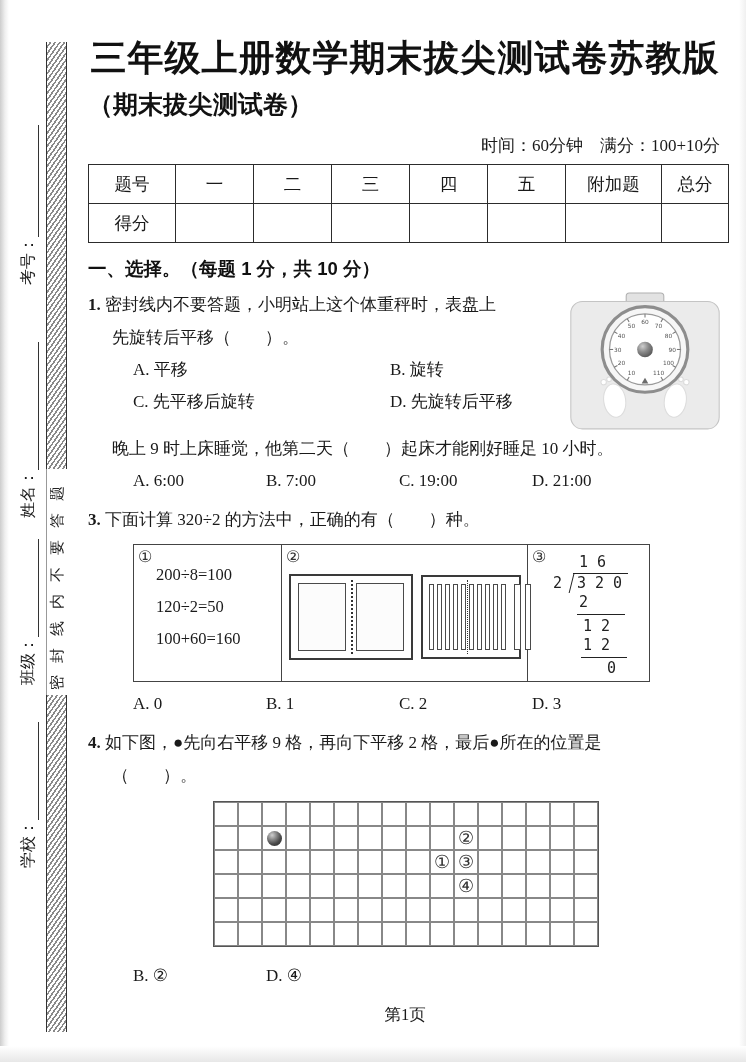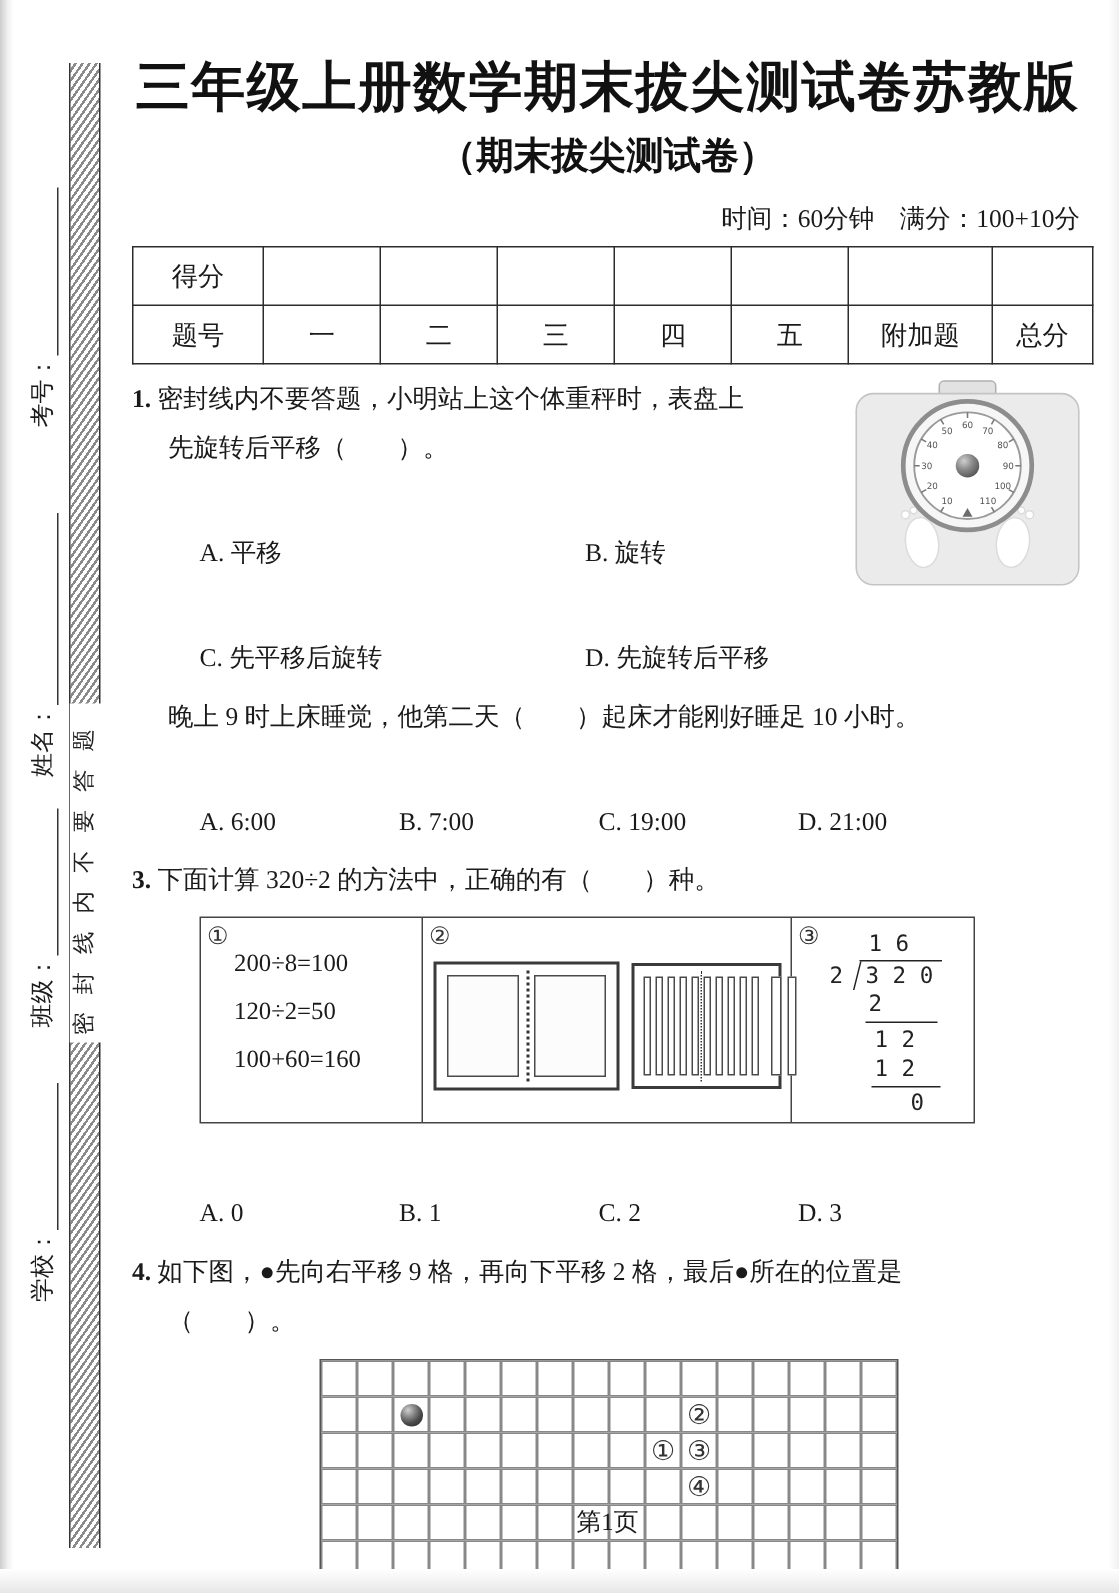"（期末拔尖测试卷）" .subtitle { text-align: center -> left }
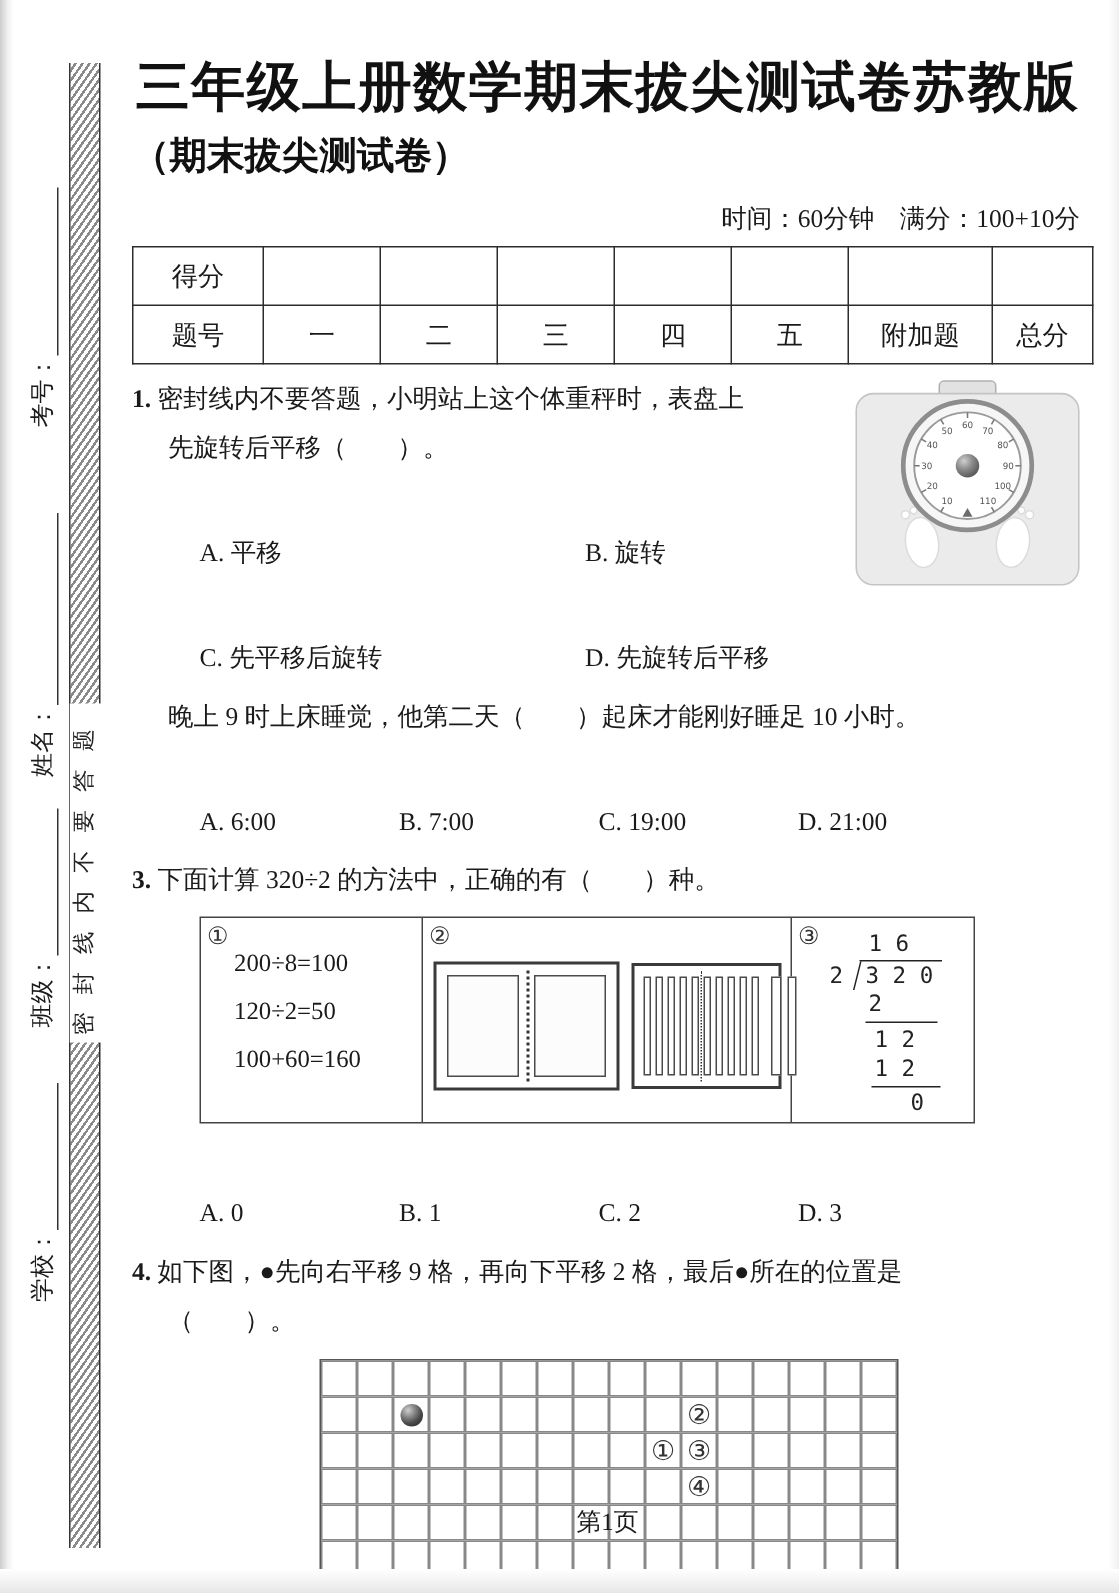"得分" tr { order: before "题号" -> after "题号" }
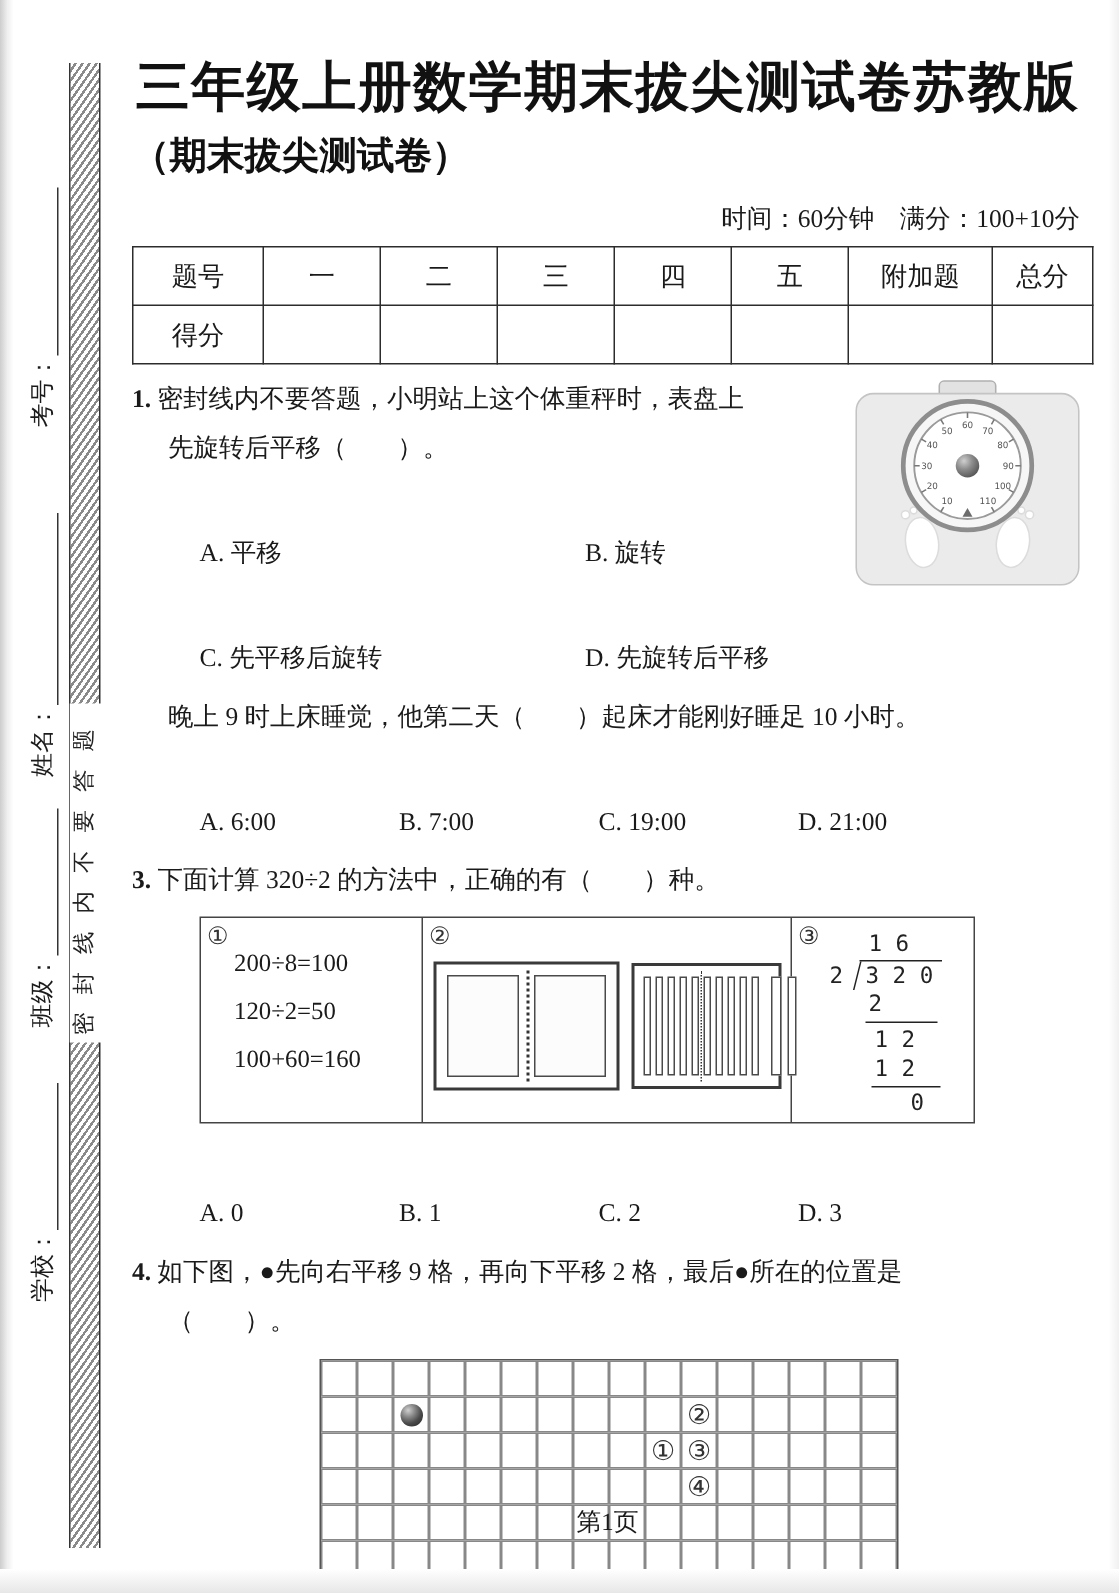"一、选择。（每题 1 分，共 10 分）" div.section-heading { html: none -> <div>一、选择。（每题 1 分，共 10 分）</div> }
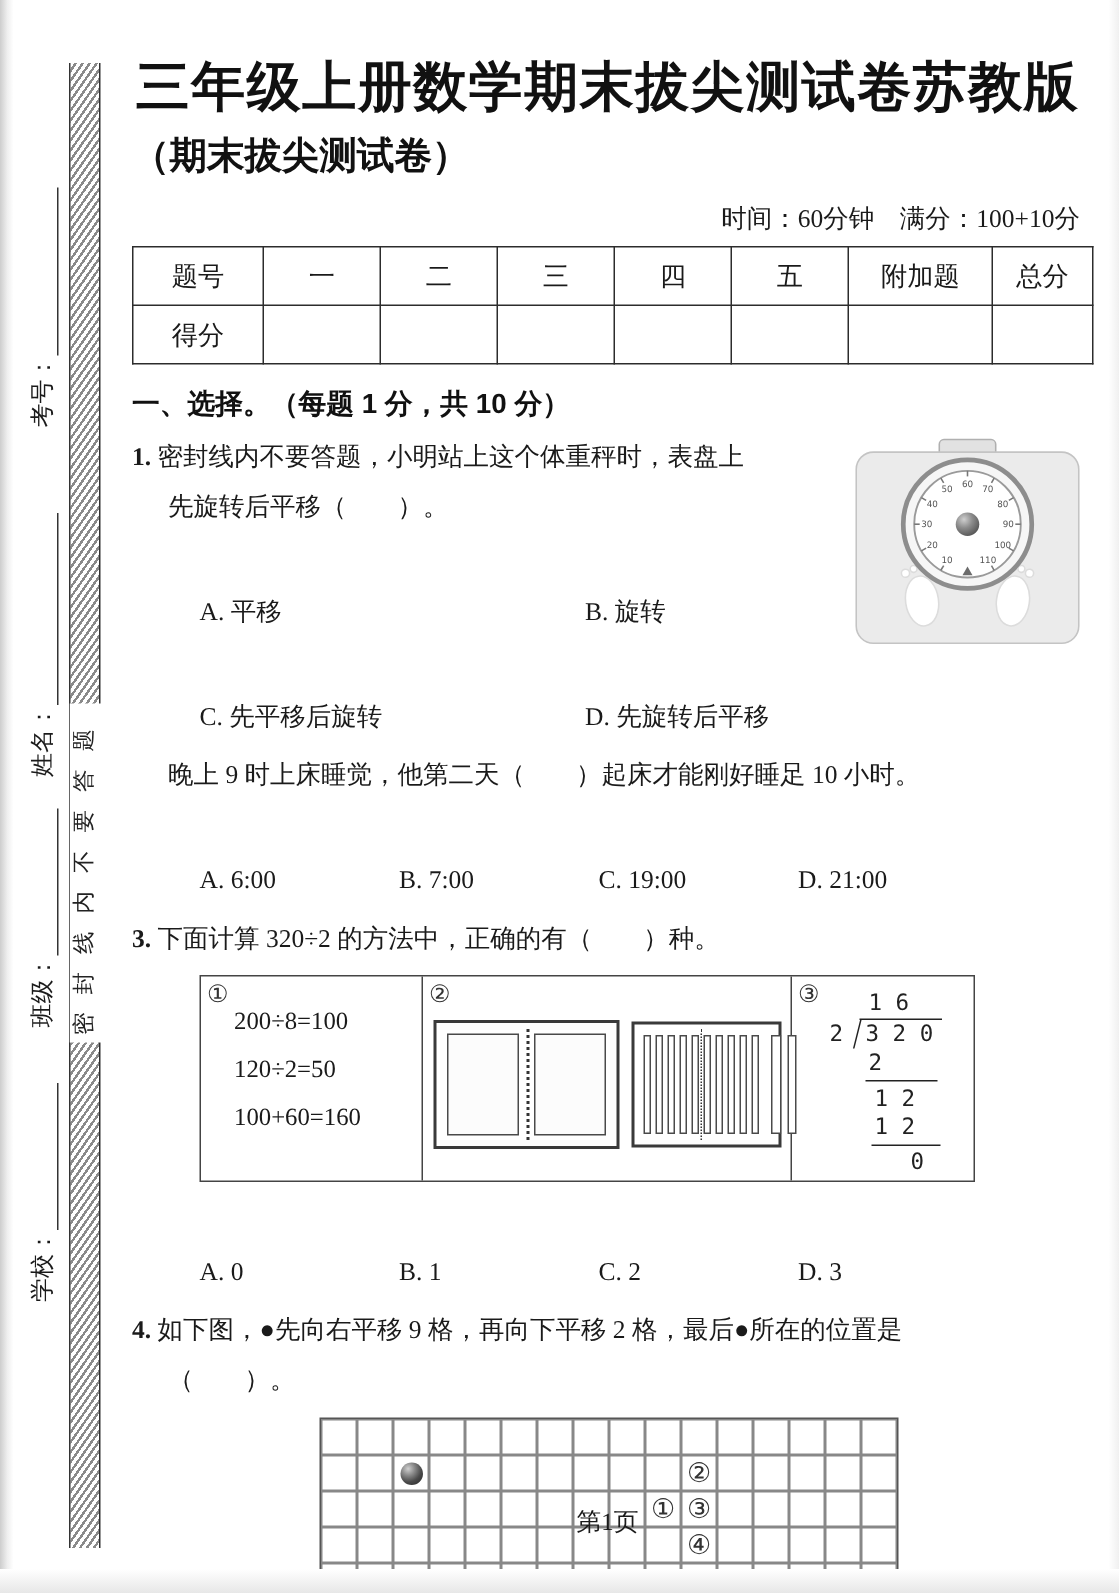"A. 平移" .opt { margin-top: 38px -> none }
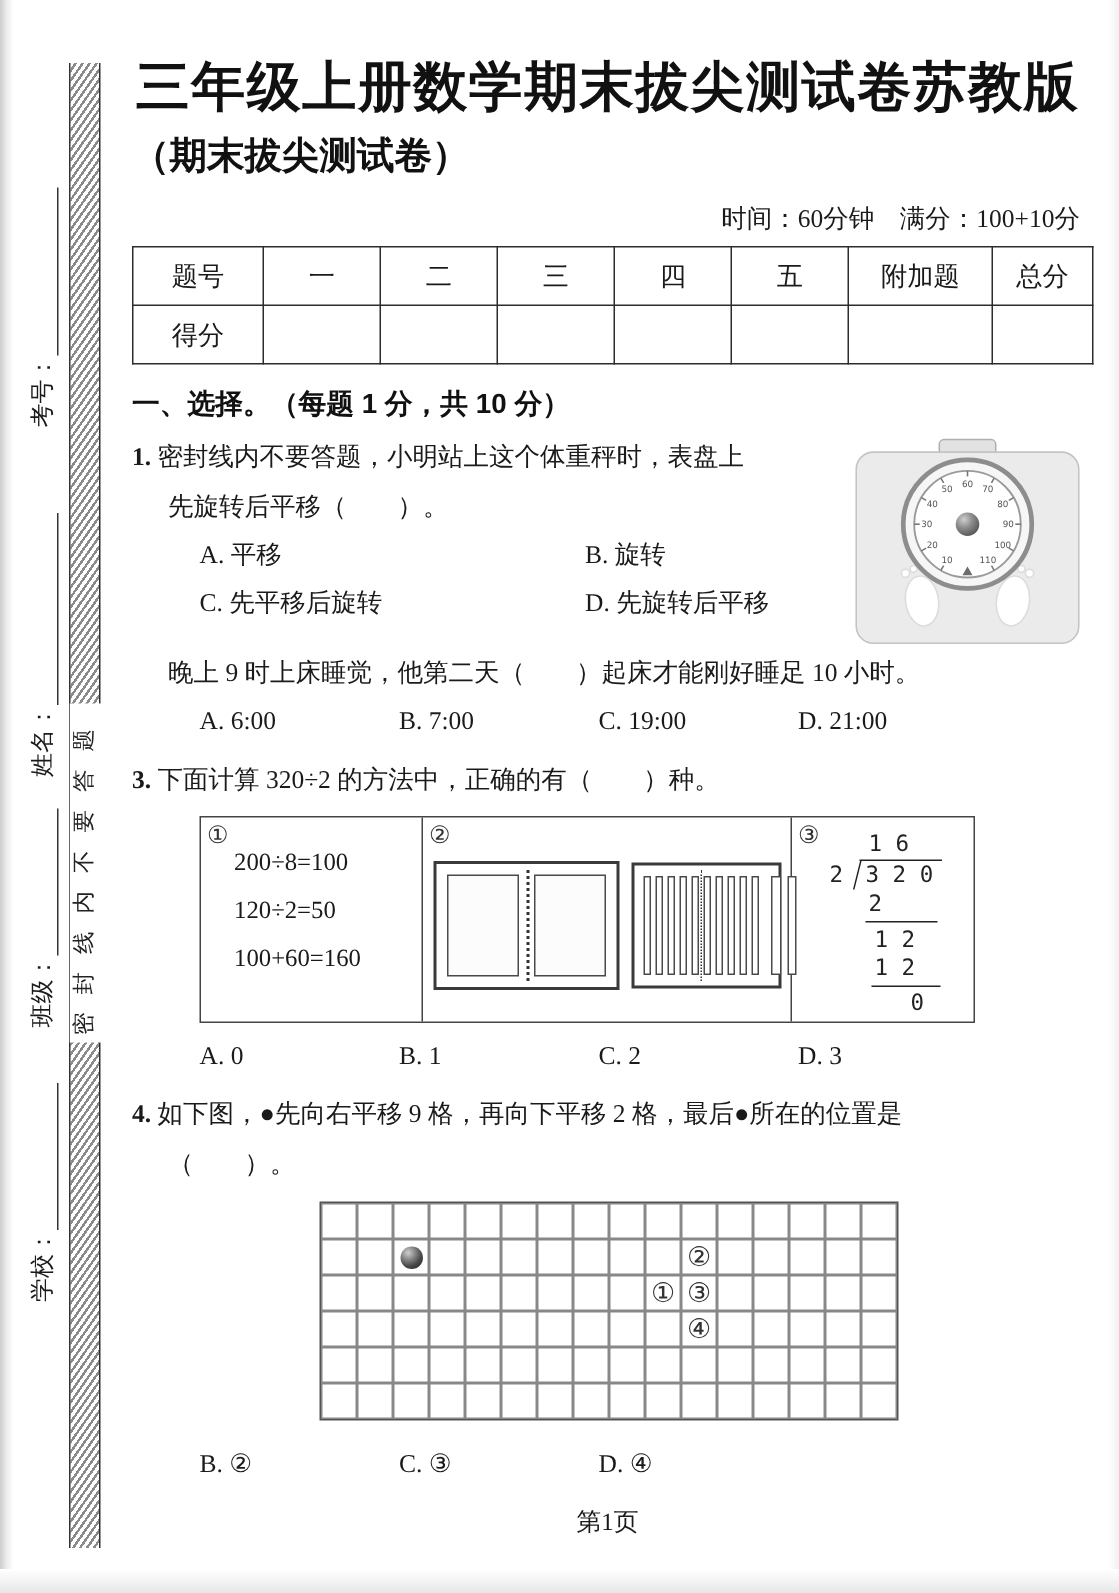"C. ③" span.opt { html: <span><span>C.</span>&nbsp;<span>③</span></span> -> none }
